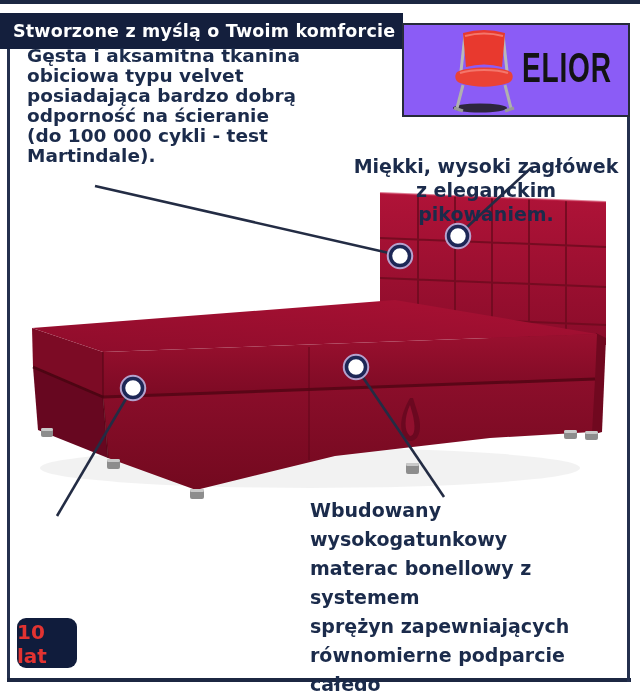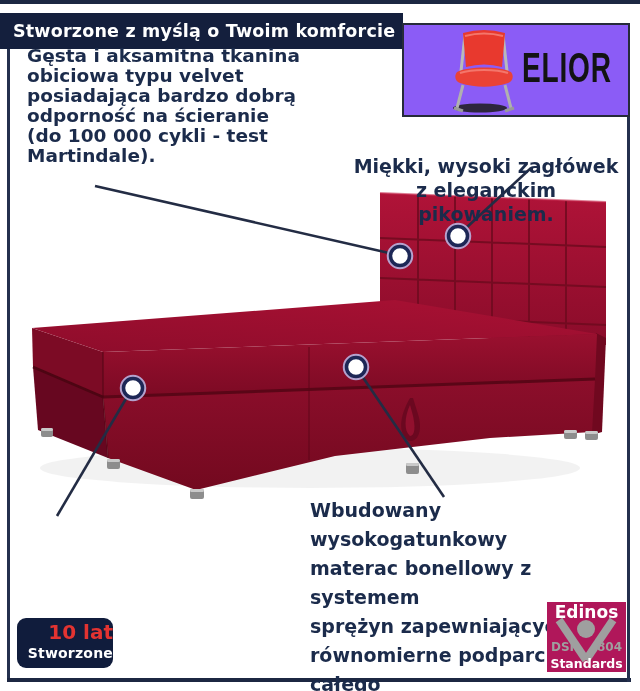"Edinos" div.edinos { html: <div> <div>Edinos</div> <svg> <path></path> <path></path> <circle></circle> </svg> <div>DSI</div> <div>804</div> <div>Standards</div> </div> -> none }
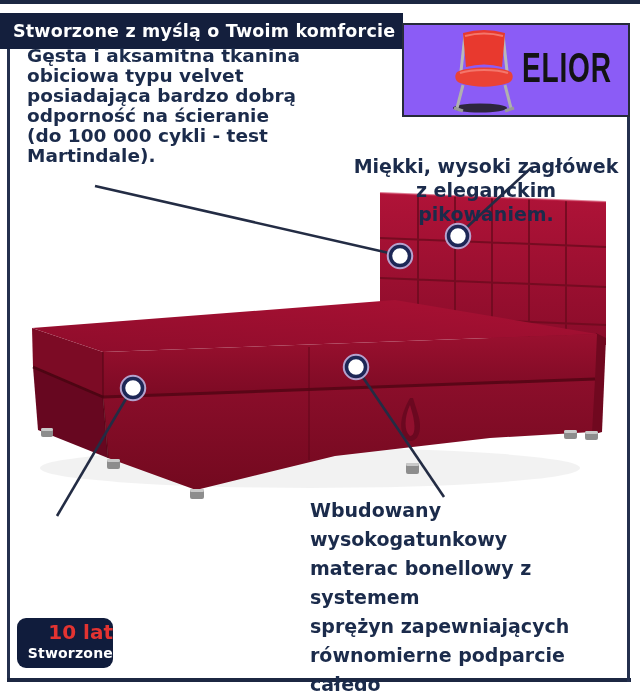"10 lat" .warranty { text-align: right -> left; width: 96px -> 60px }
